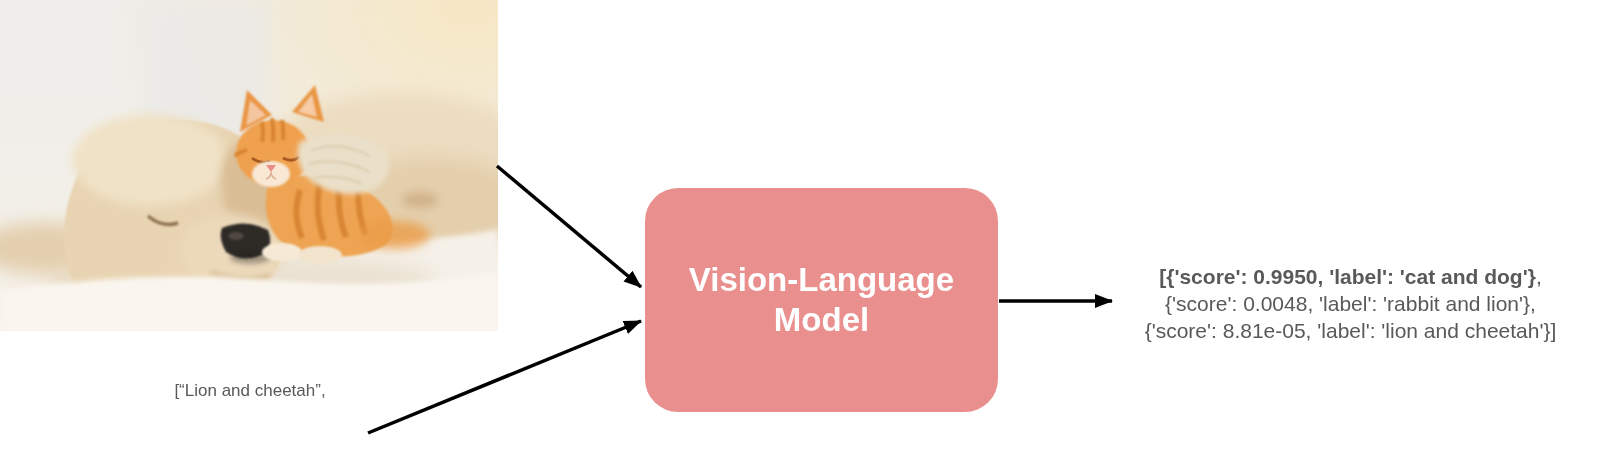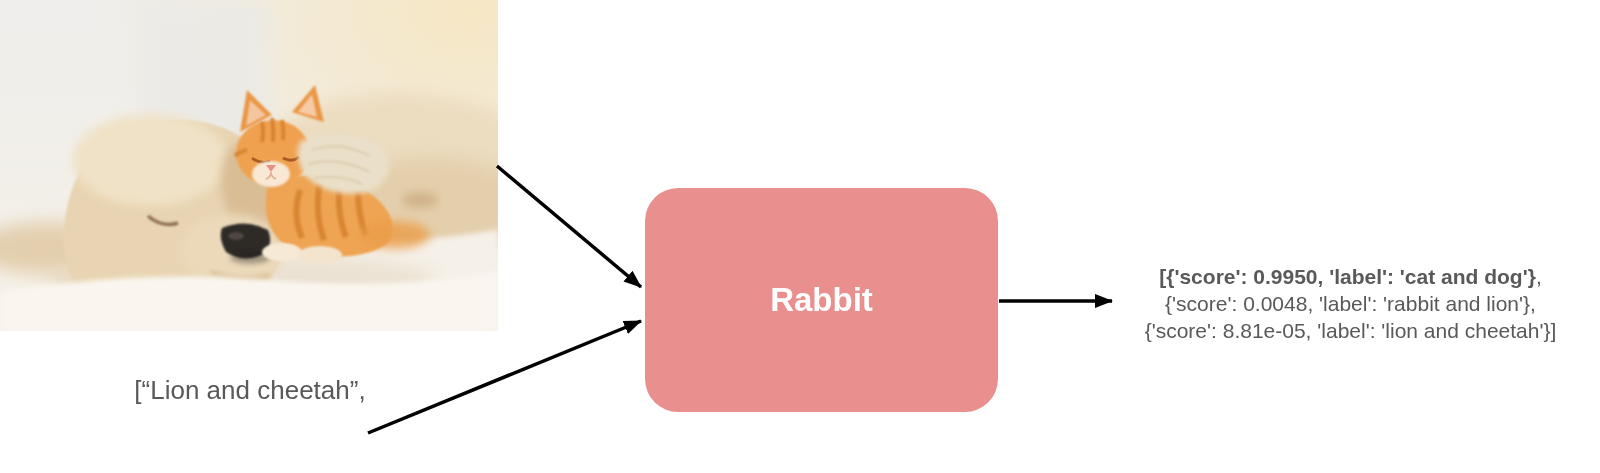"Vision-Language" div { html: none -> <div>Vision-Language</div> }
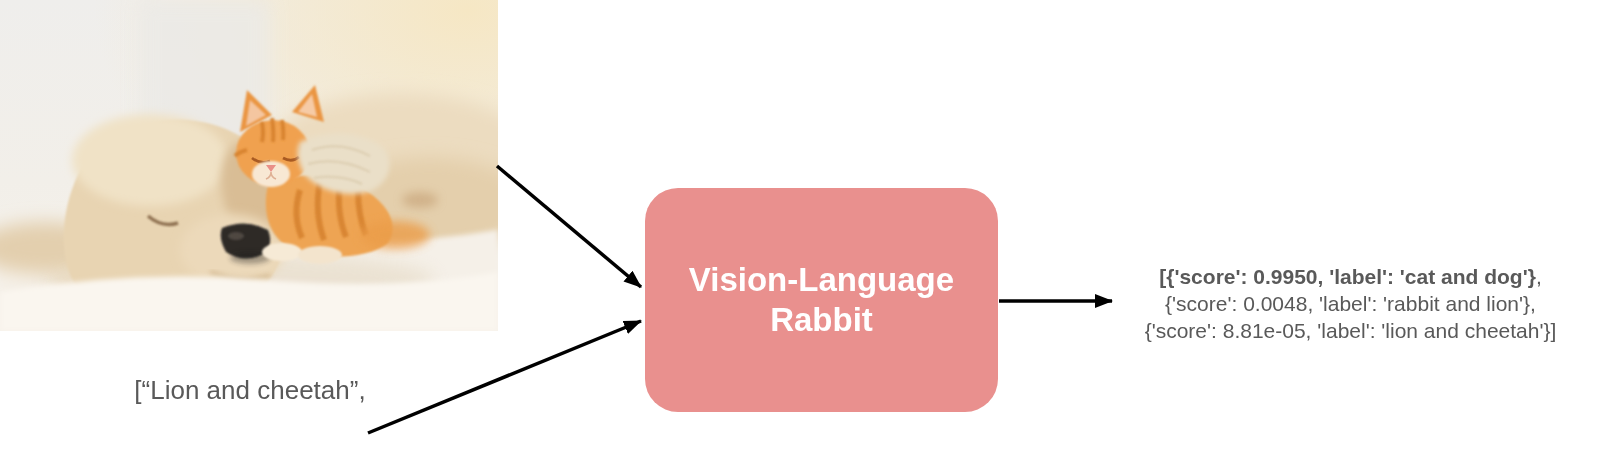"Rabbit" div { text: Rabbit -> Model }
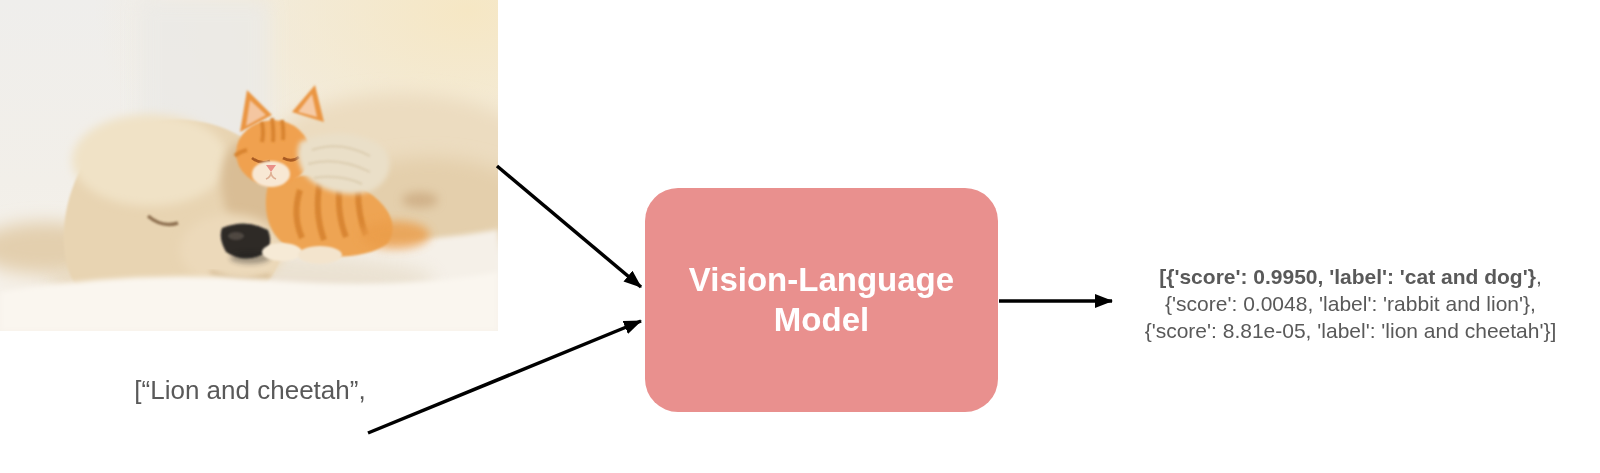"[“Lion and cheetah”," .input-text { font-size: 26px -> 17px }
